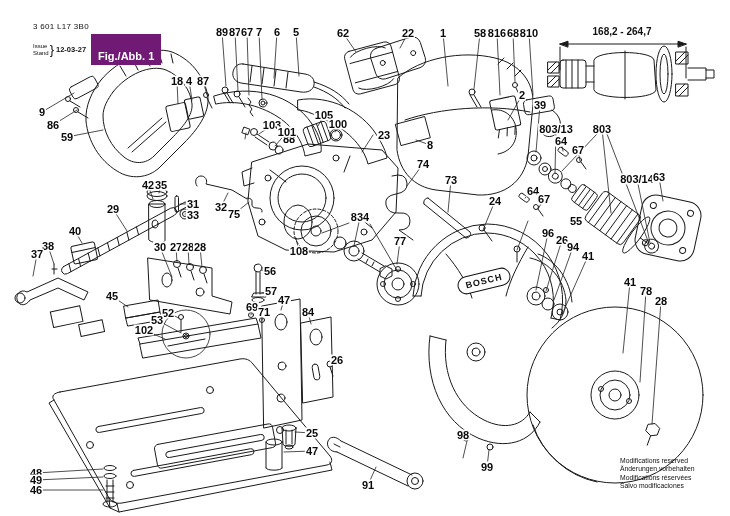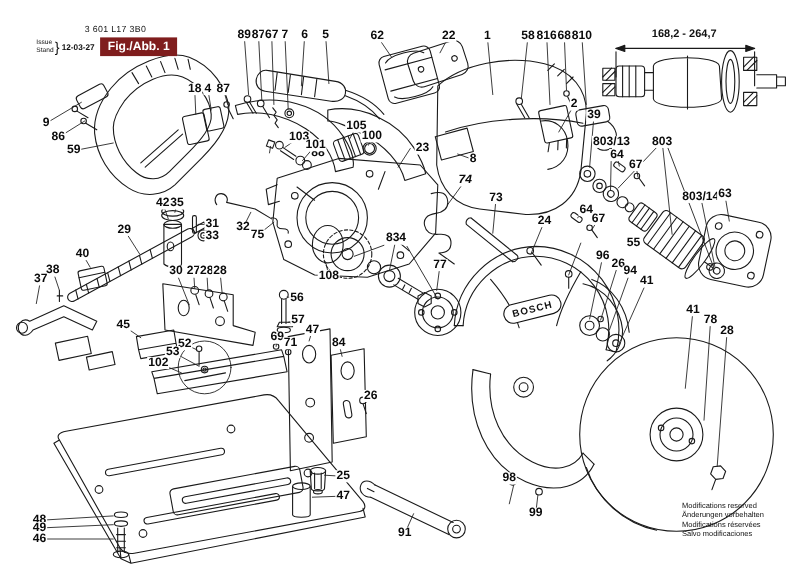"3 601 L17 3B0" .typ { margin-left: 44px -> none }
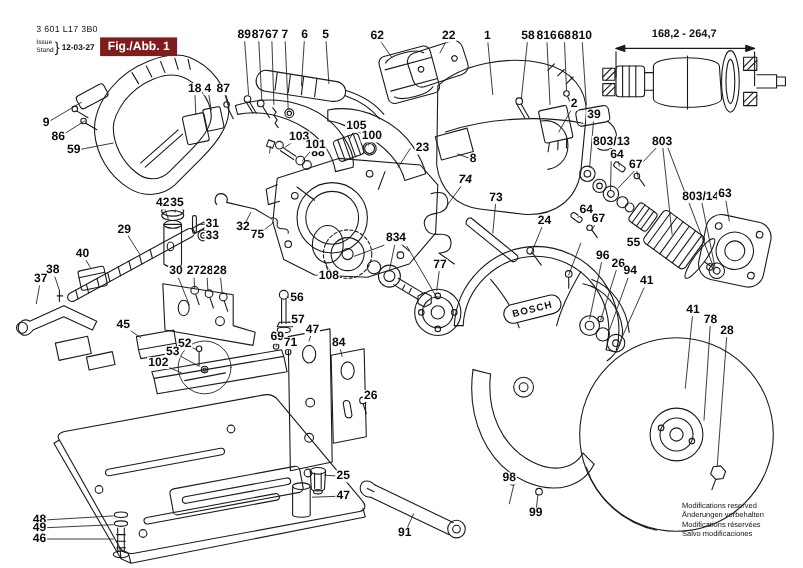"Fig./Abb. 1" .figbox { background: #7f1d1d -> #701a75; padding: 2px 7px 3px 7px -> 16px 7px 3px 7px }
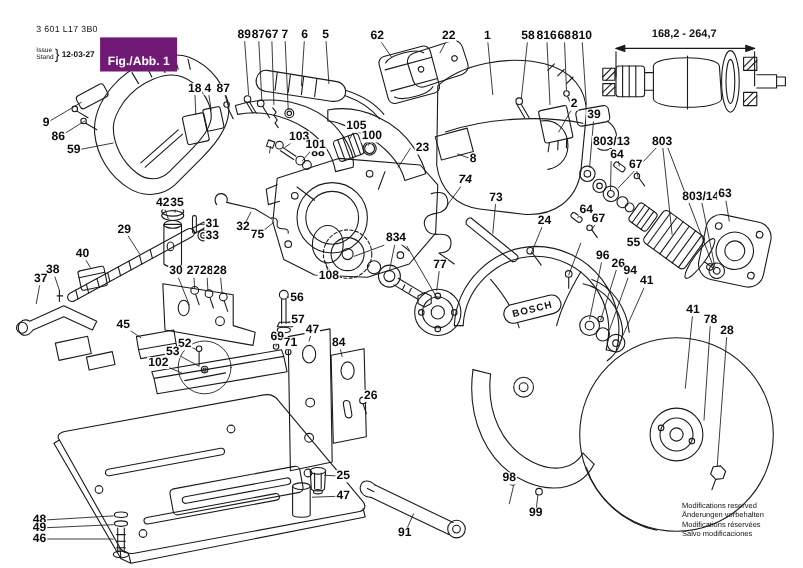"74" div.callout { font-style: italic -> none }
